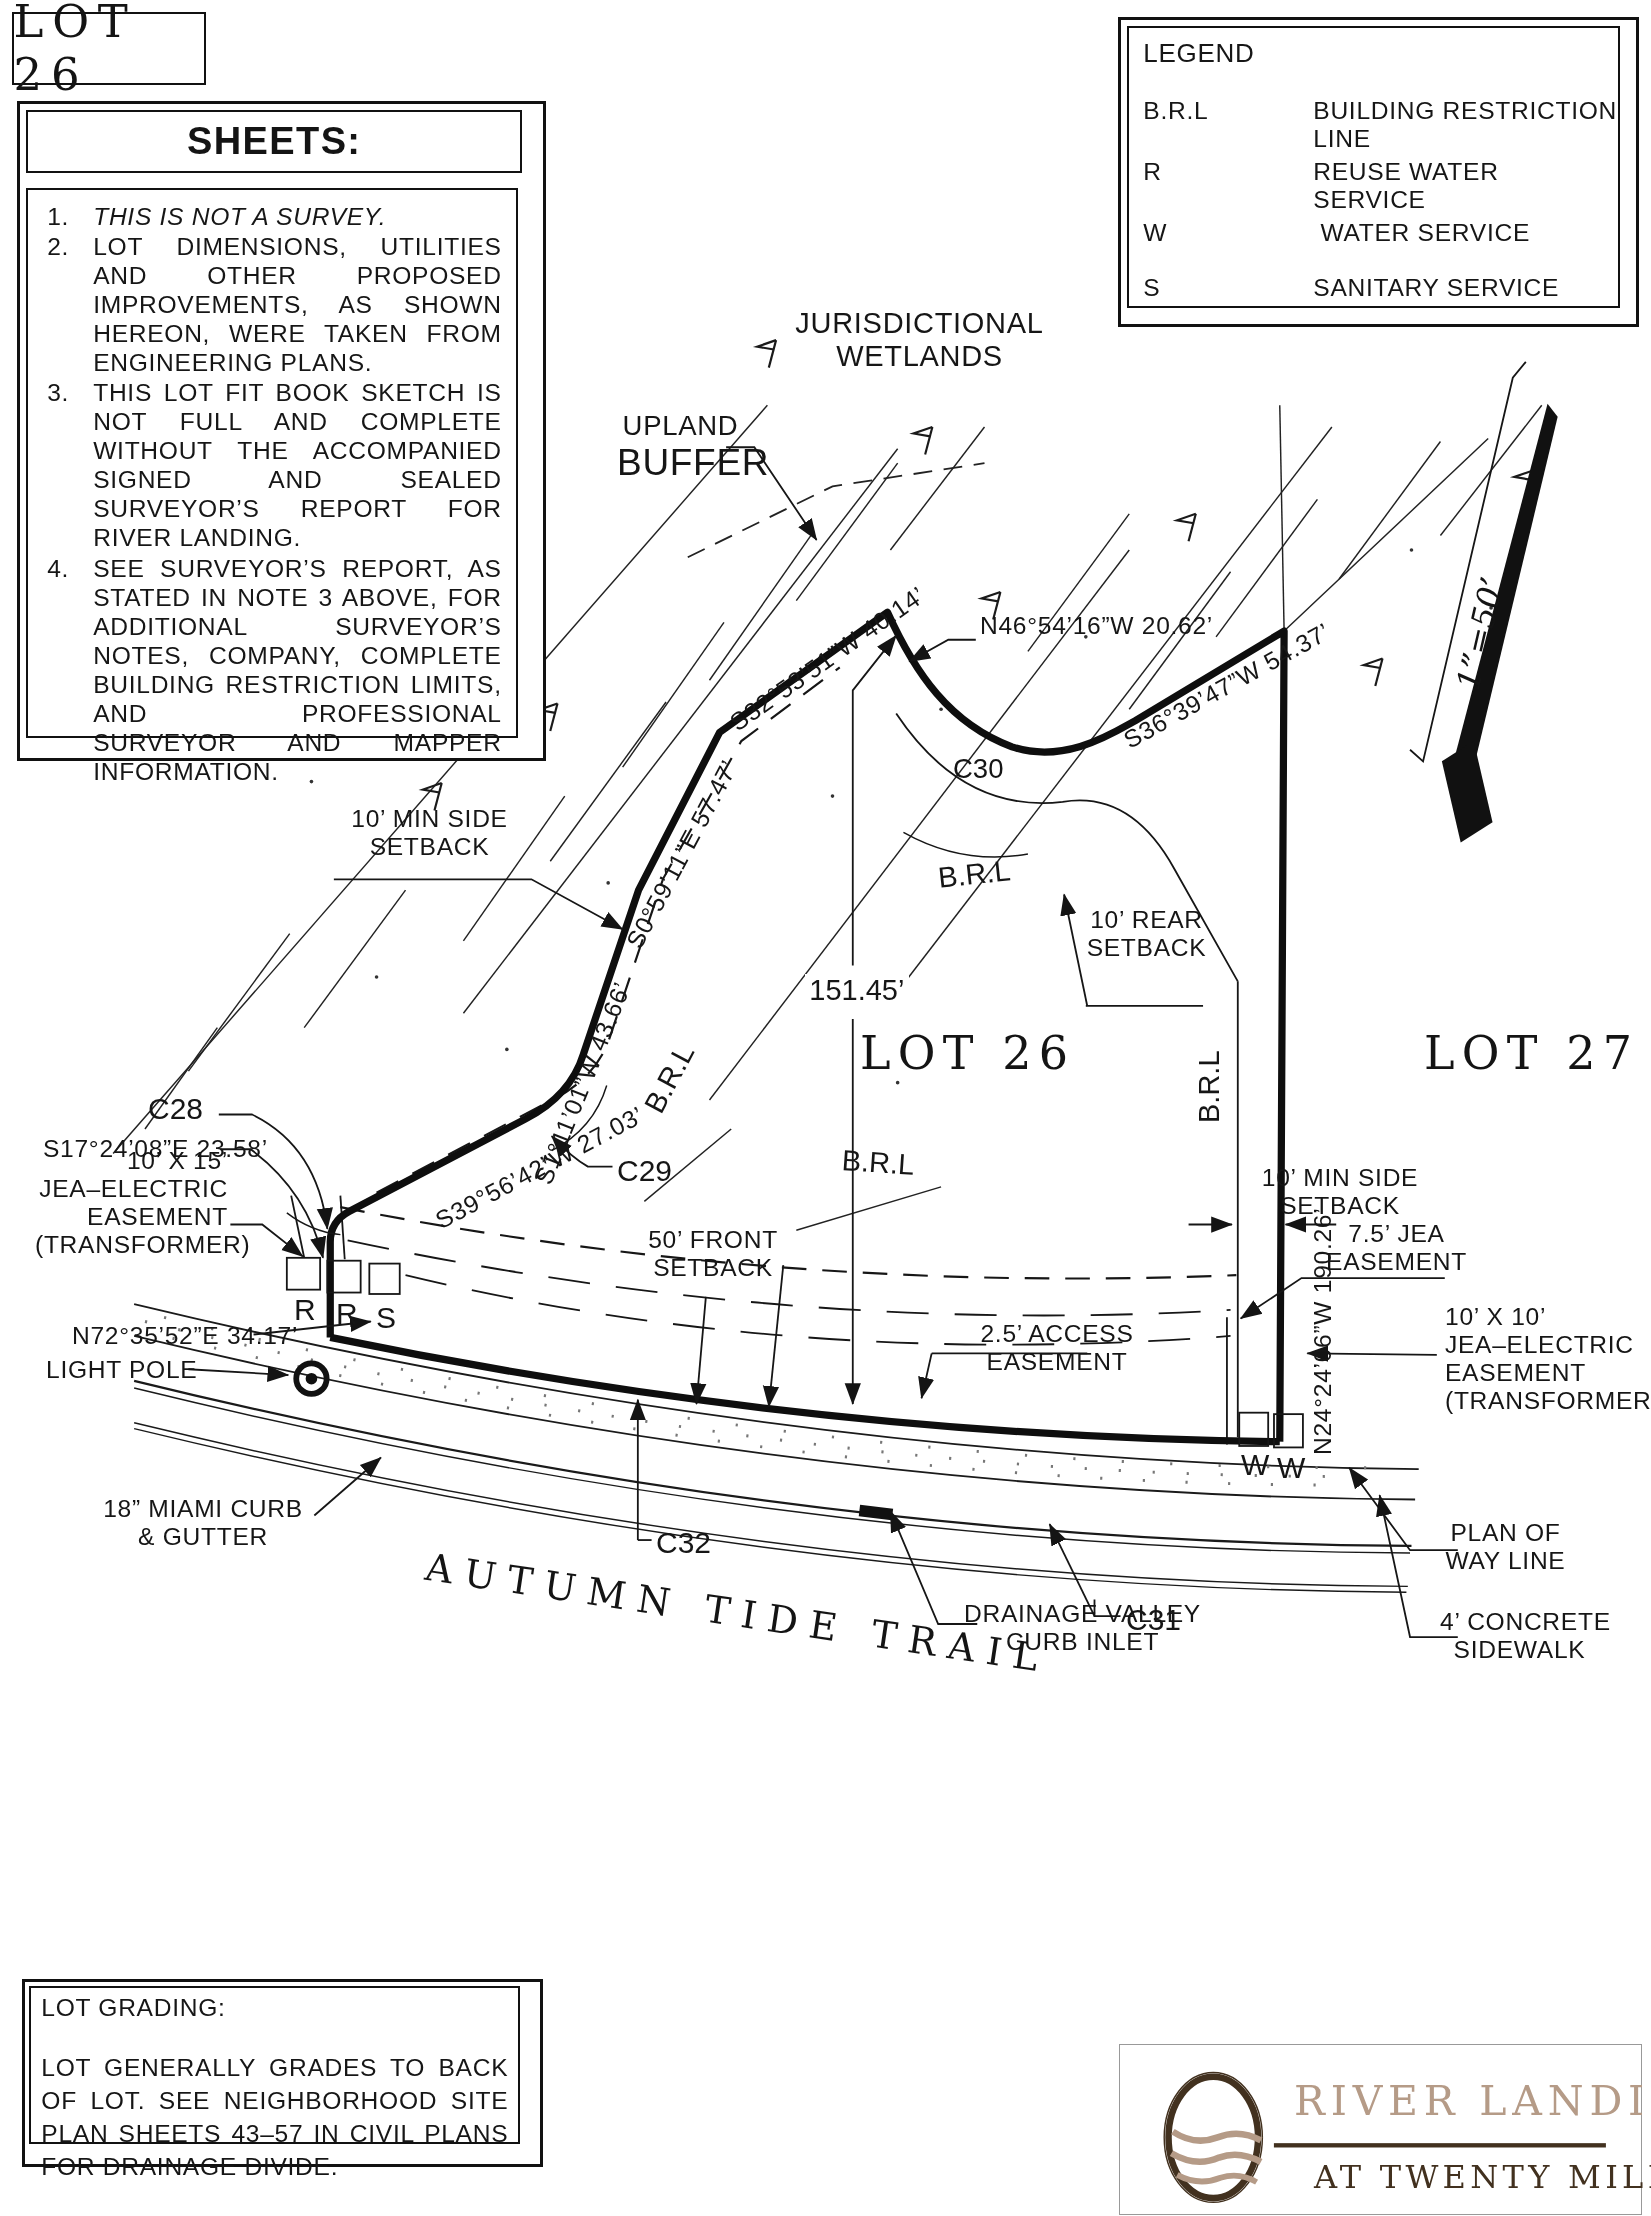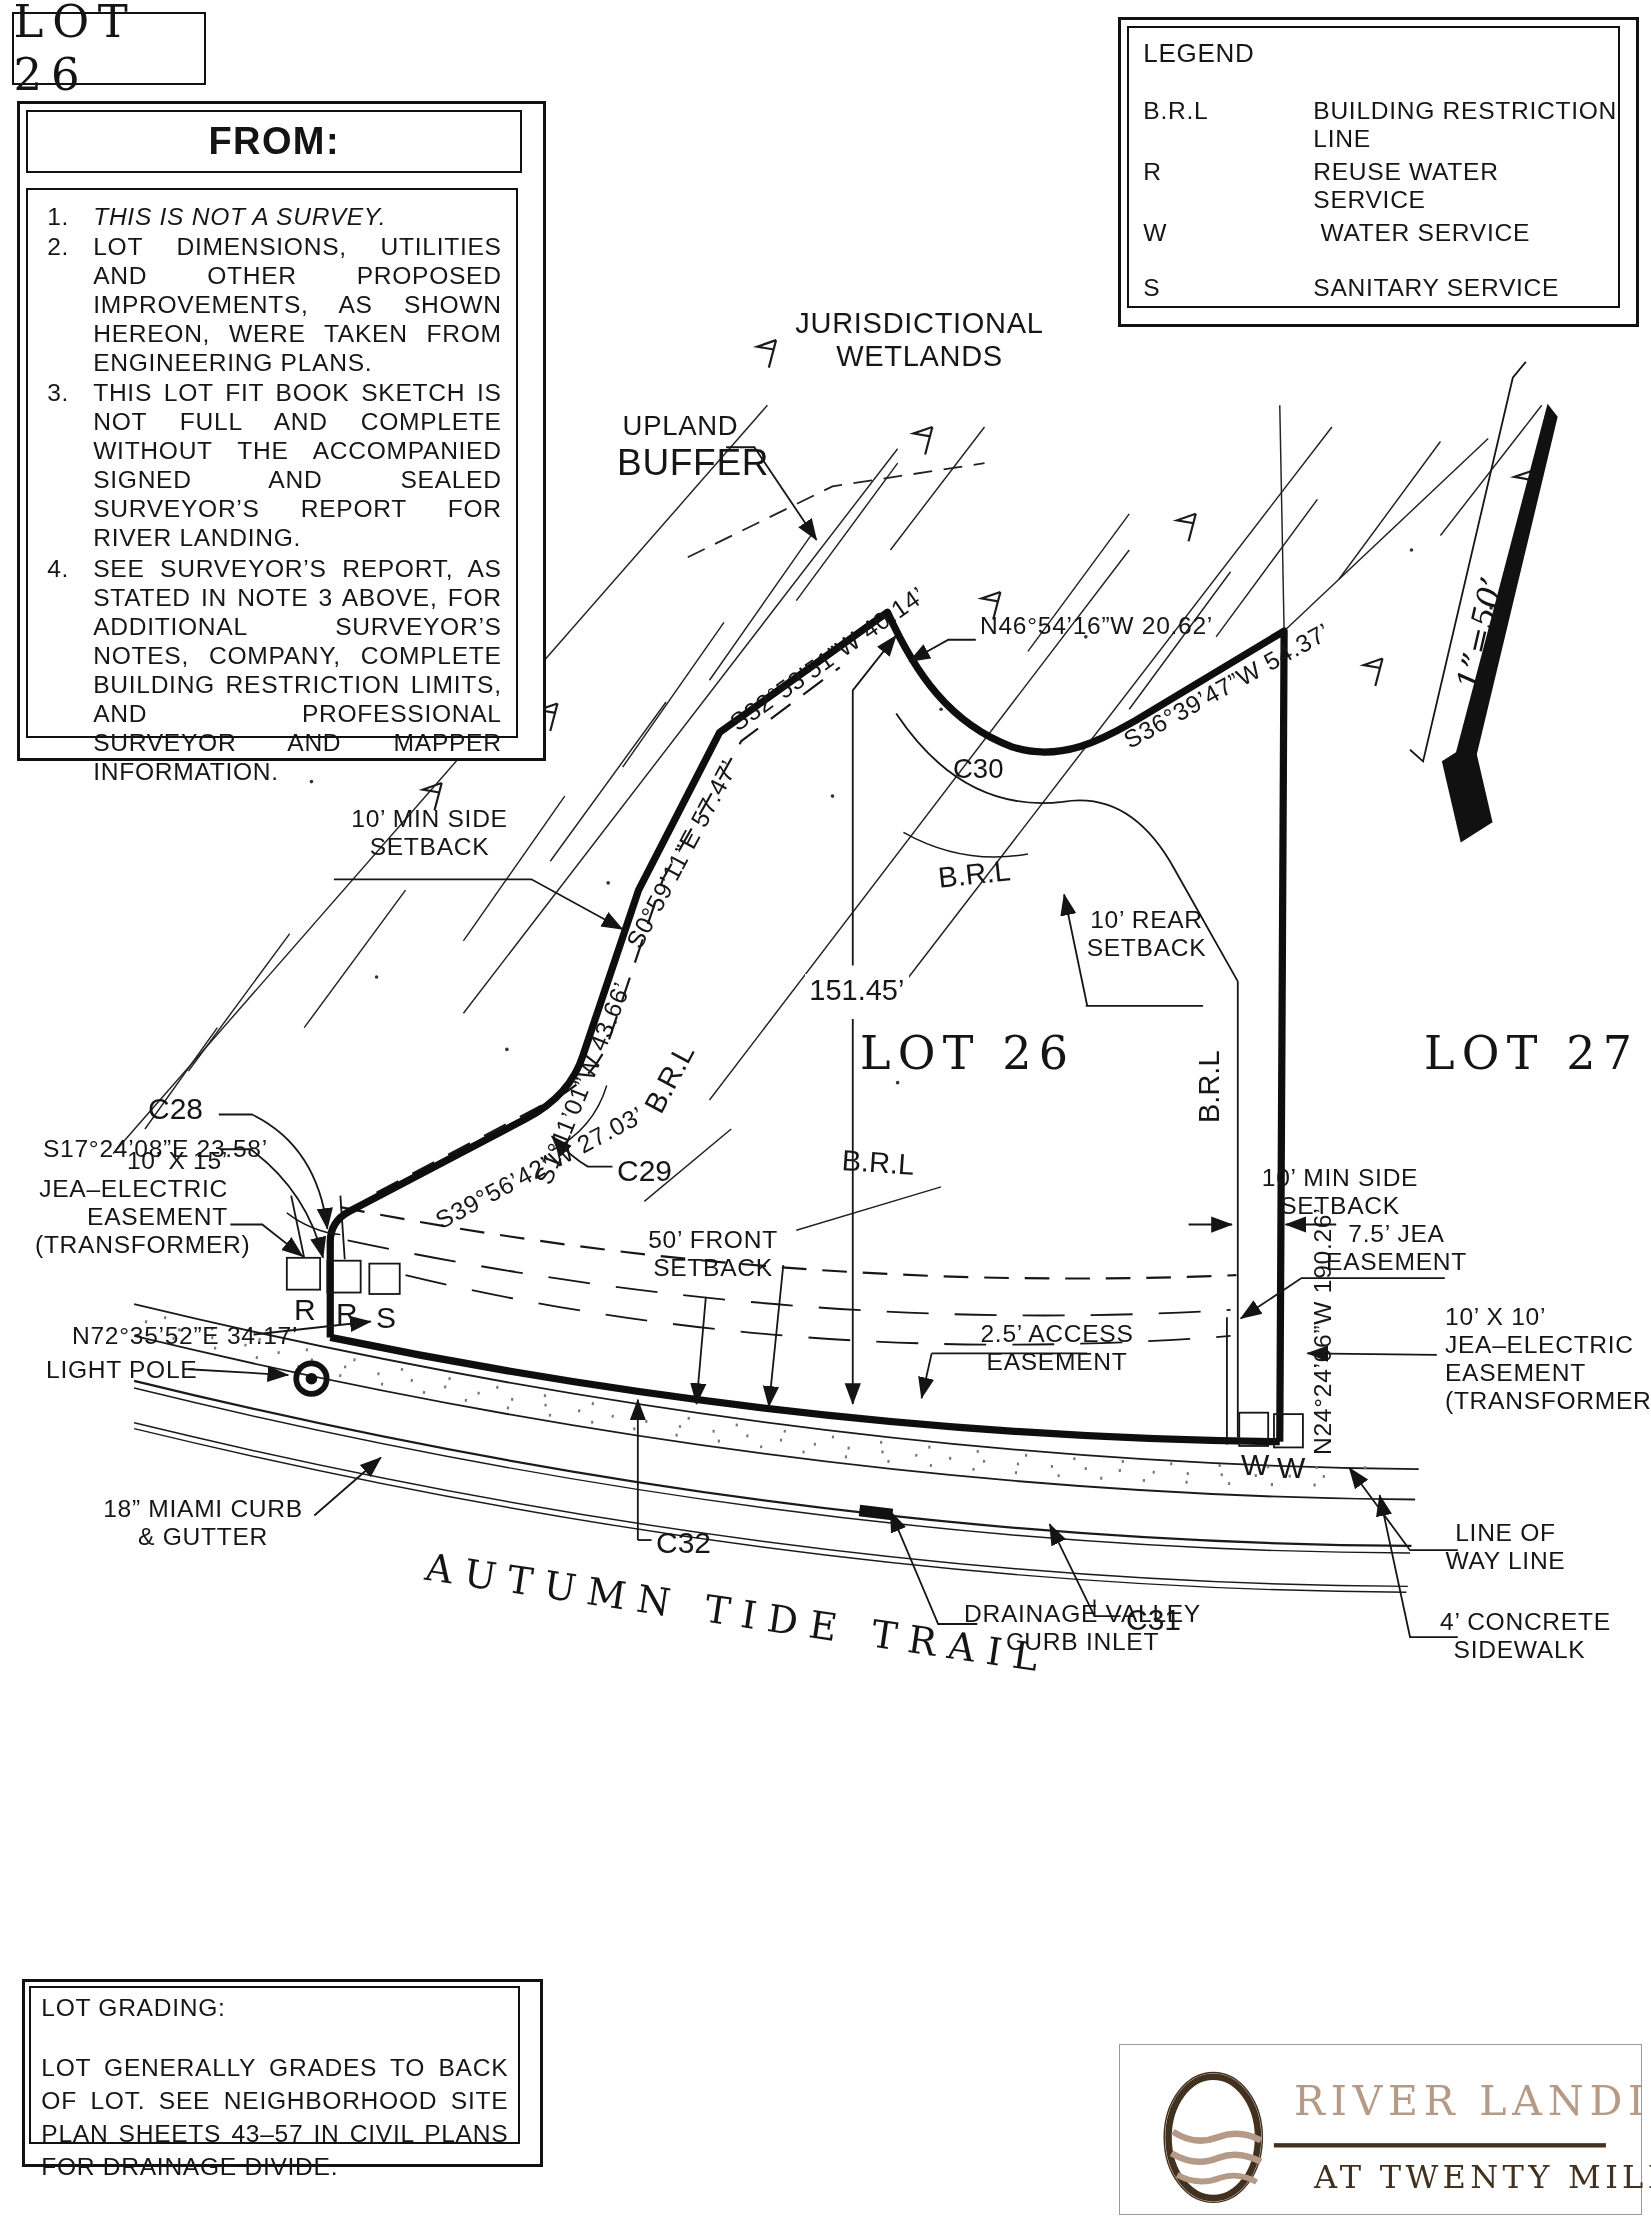"FROM:" span { text: FROM -> SHEETS }
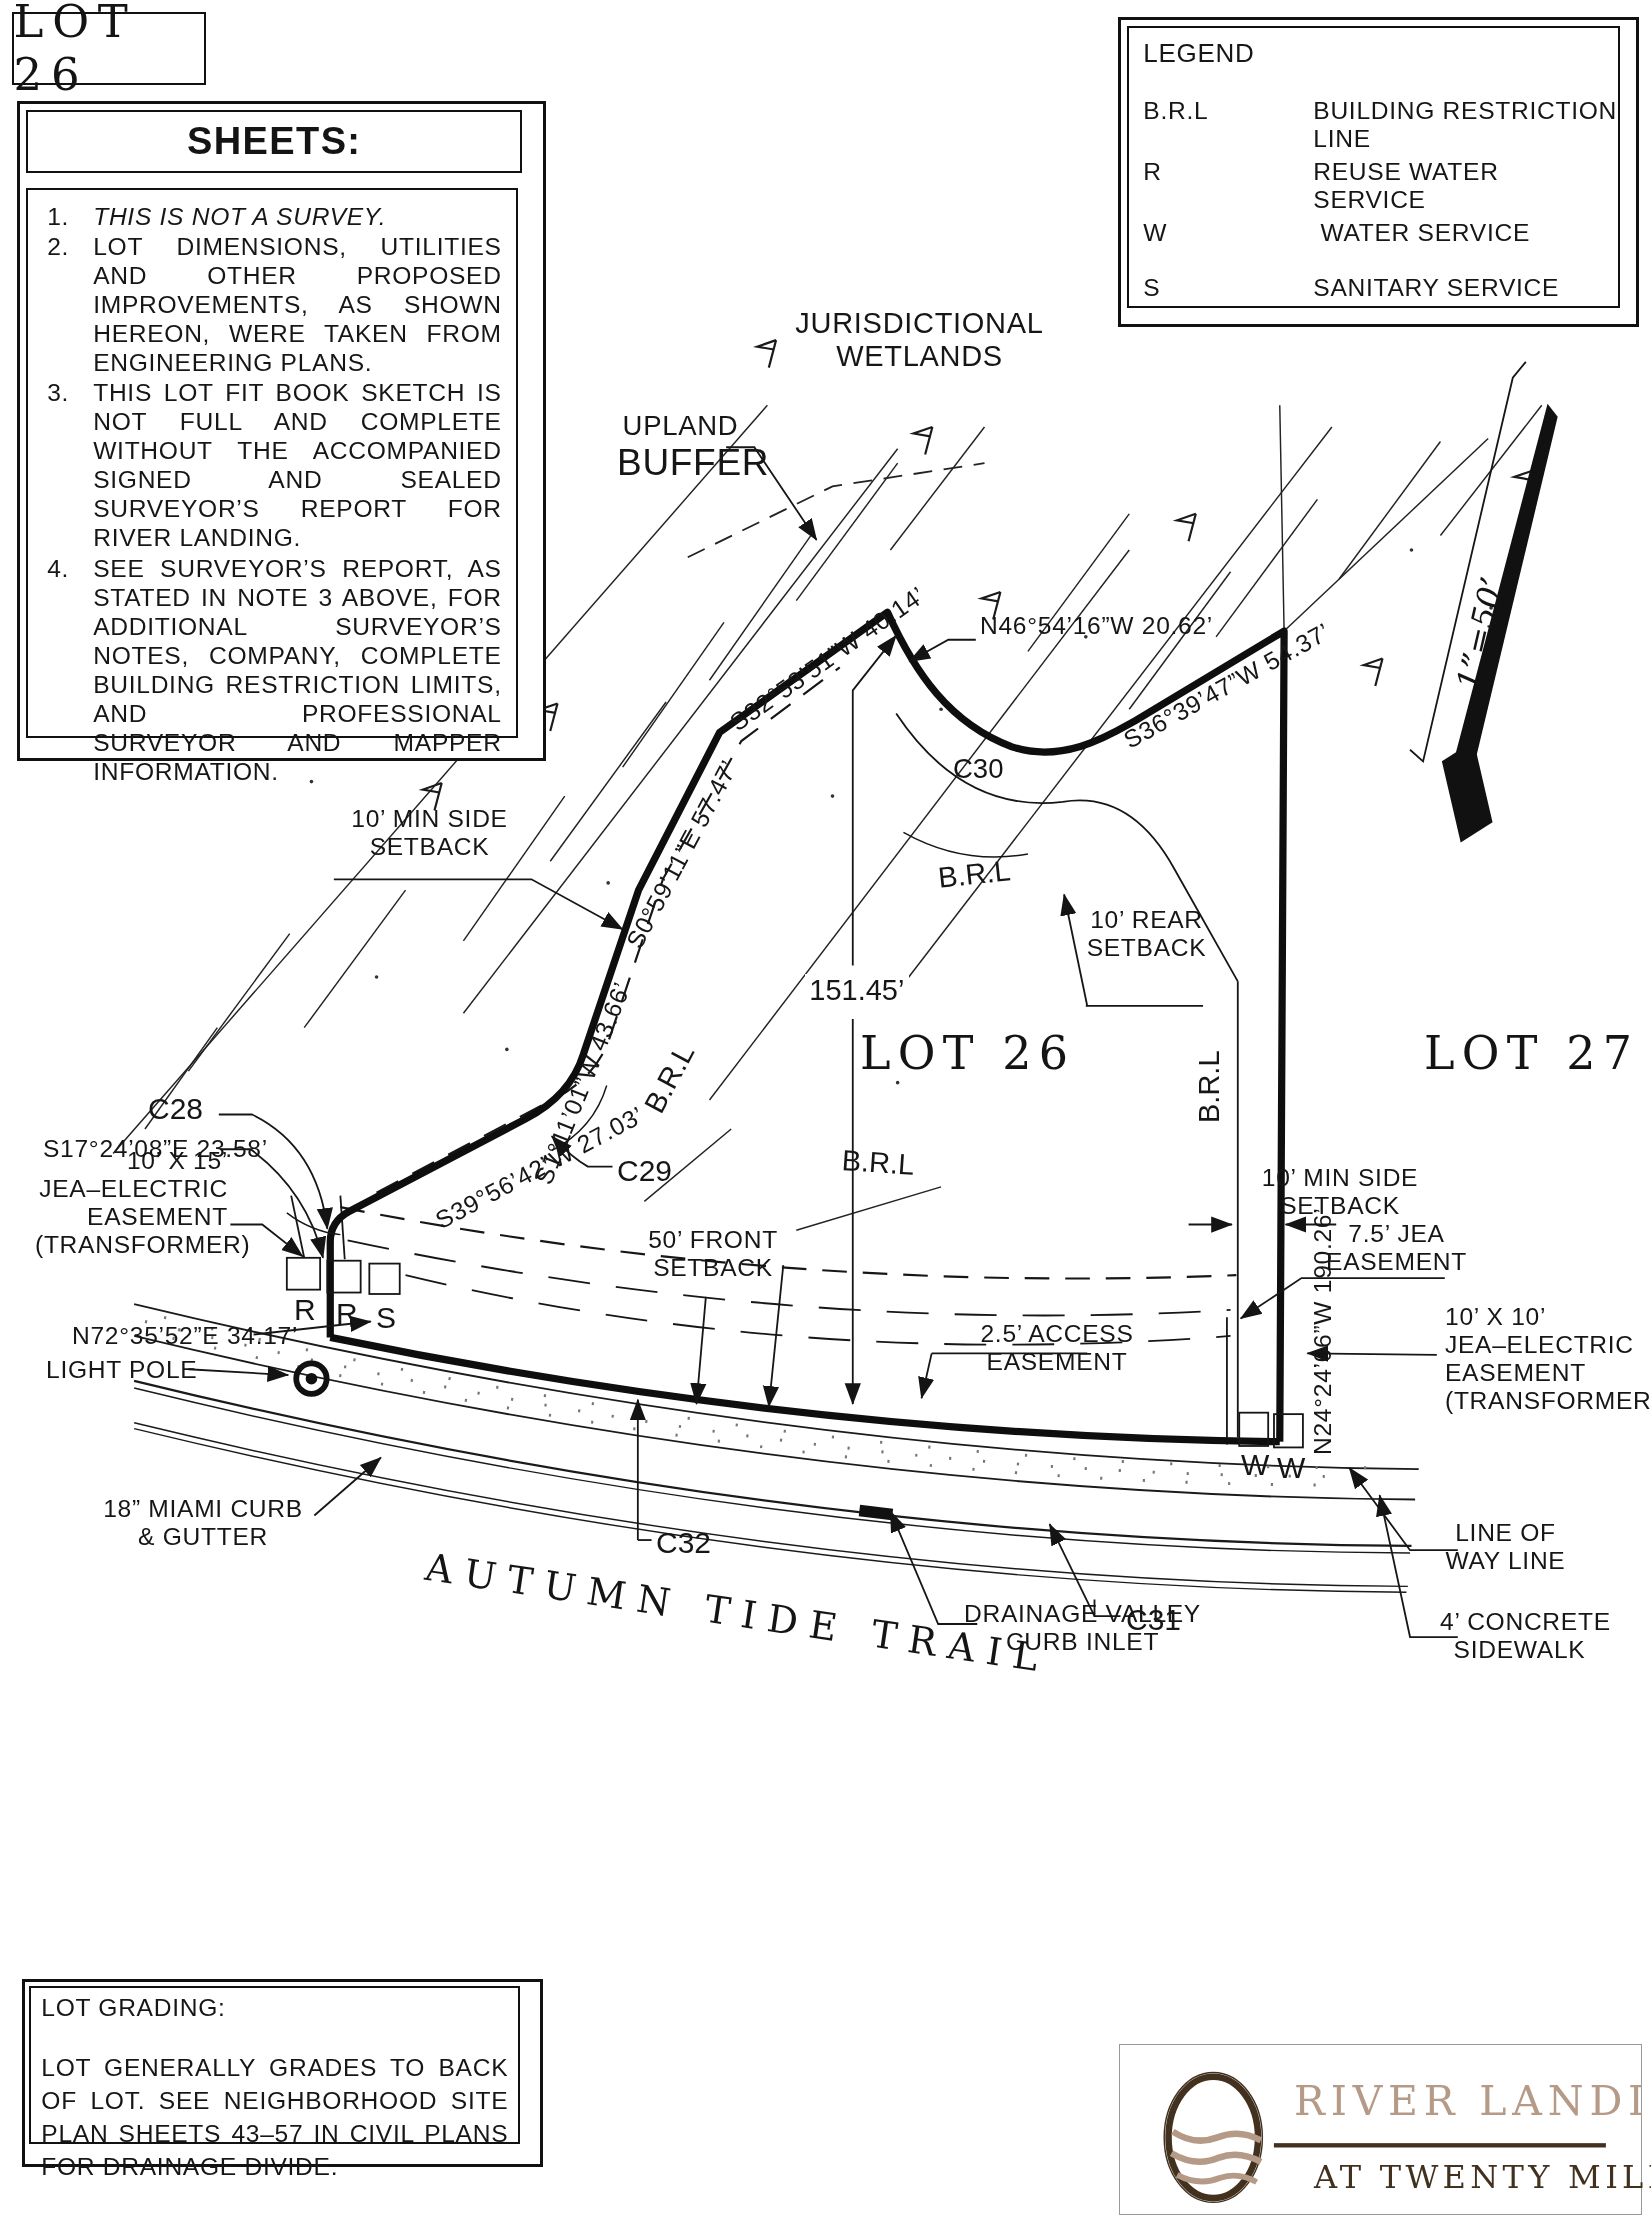"LINE OF" div.cad { text: LINE -> PLAN }
